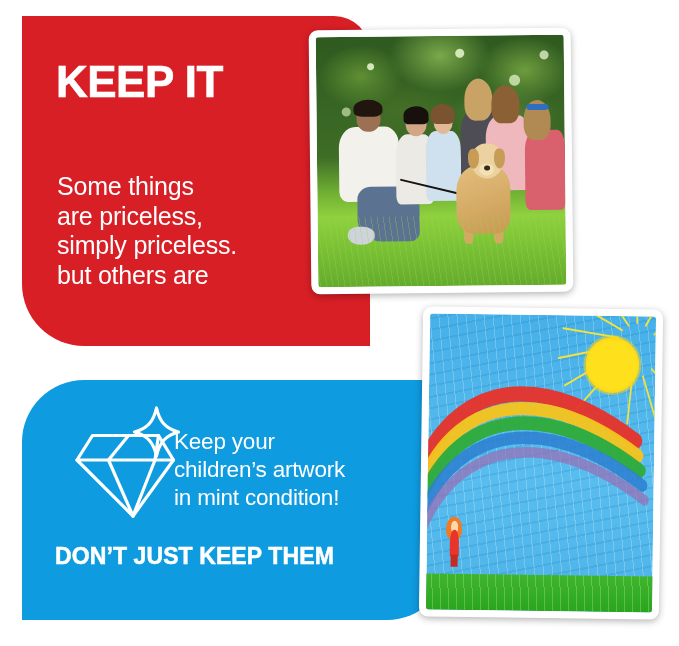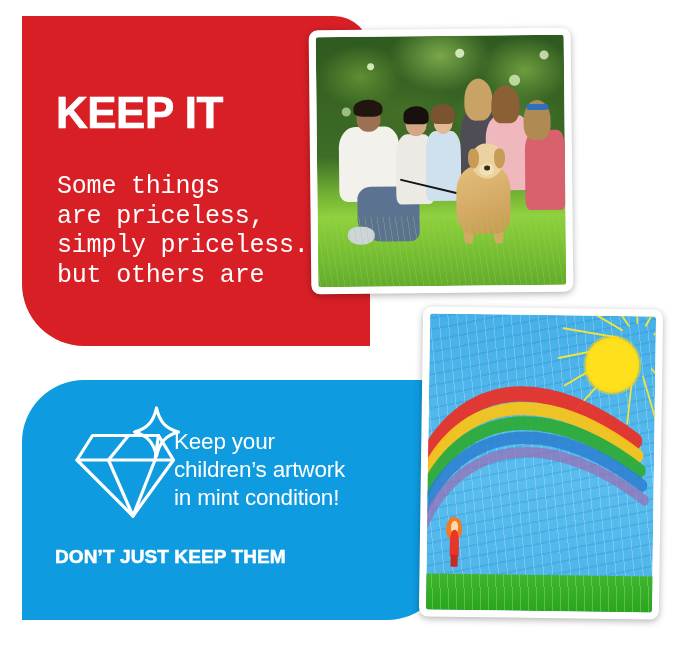"KEEP IT" .headline { margin-top: 31px -> none }
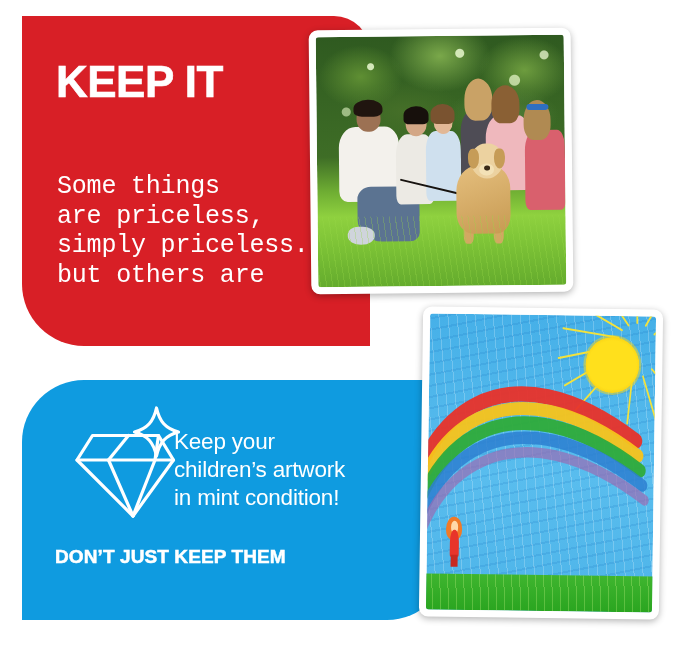"Some things" .subcopy { font-family: Liberation Mono, monospace -> none }
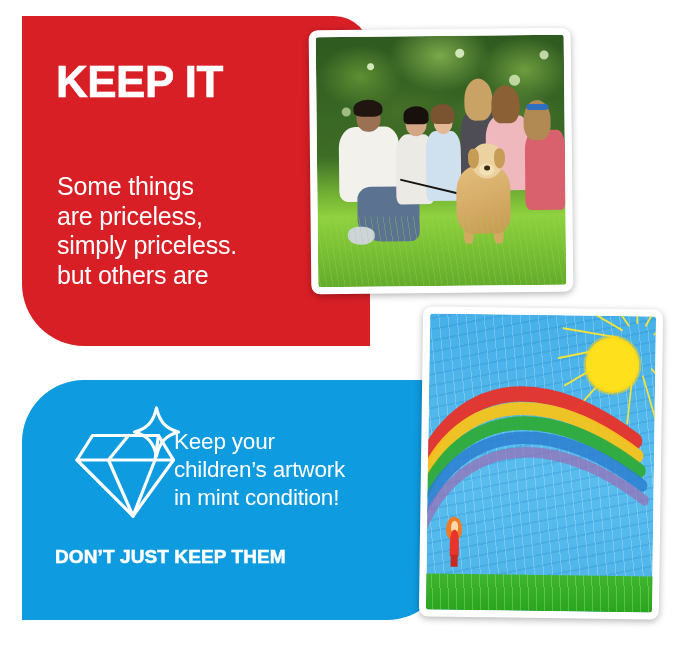"DON’T JUST KEEP THEM" .blue-tagline { font-size: 19px -> 23px }
